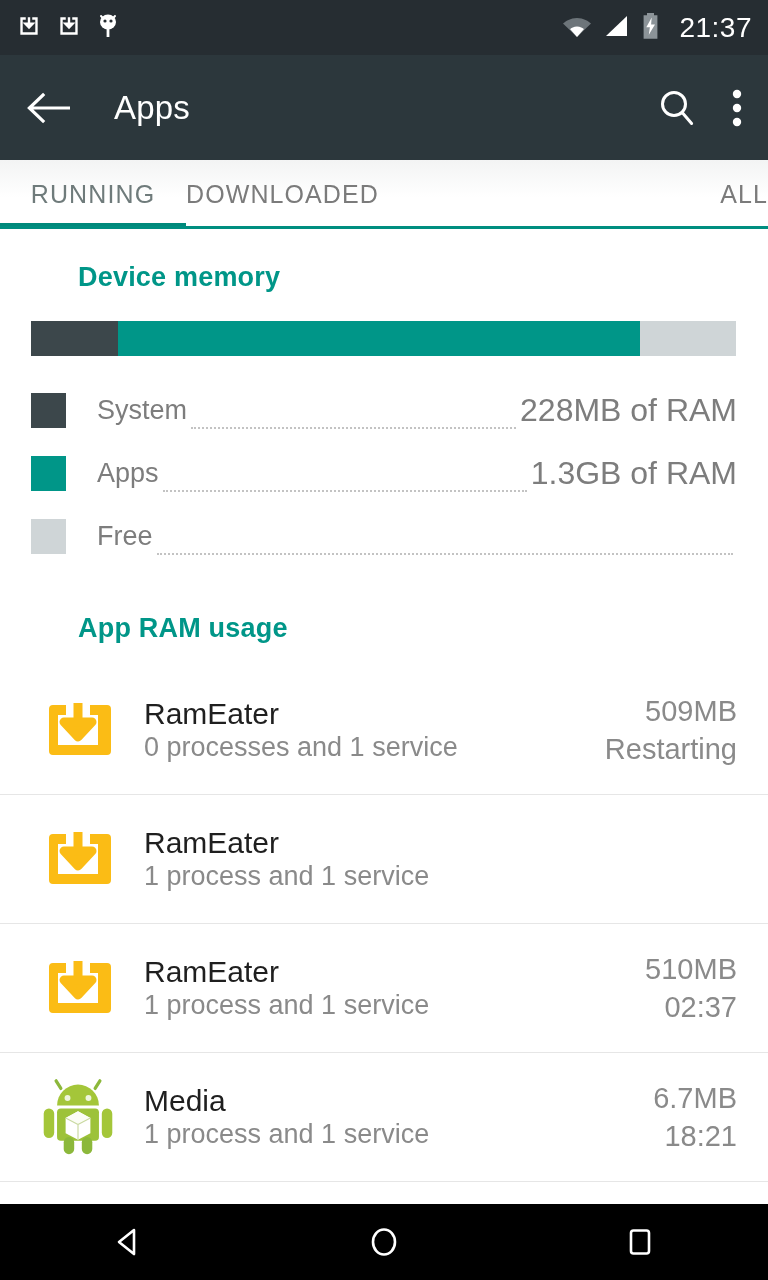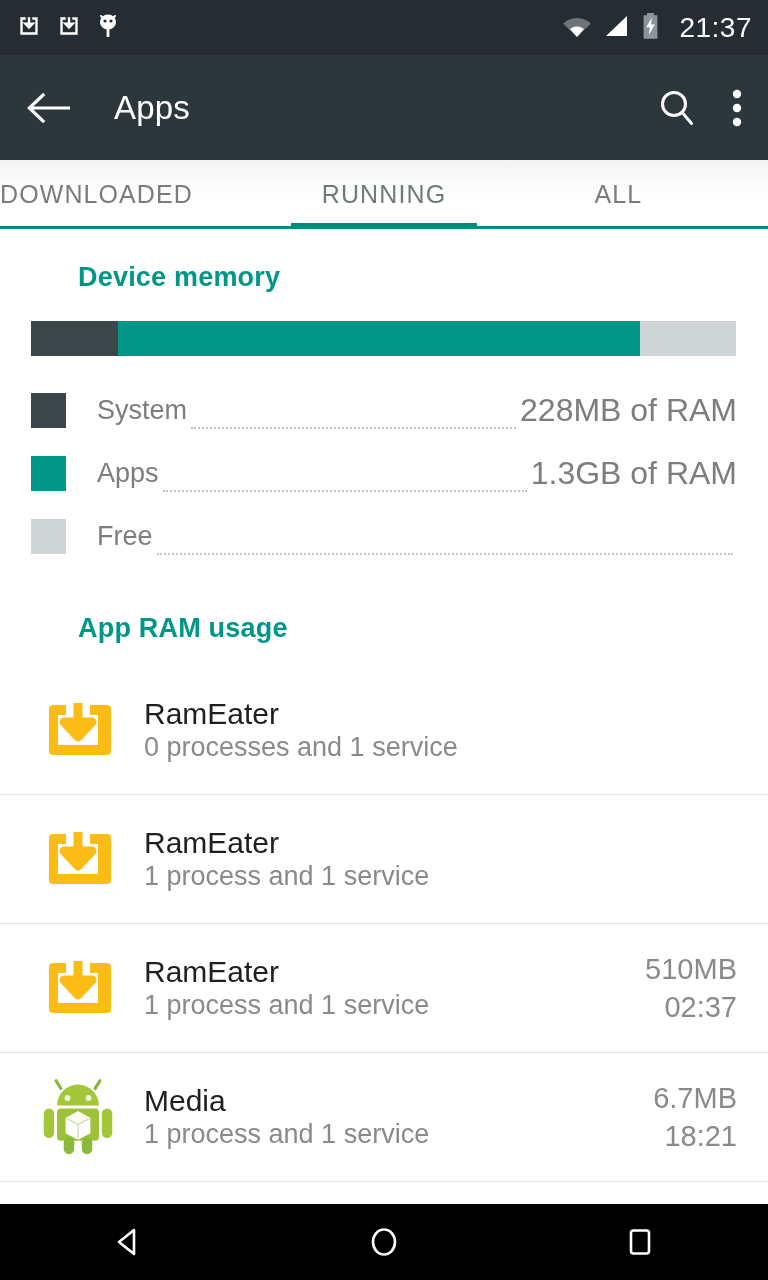"DOWNLOADED" div.tab { order: before "RUNNING" -> after "RUNNING" }
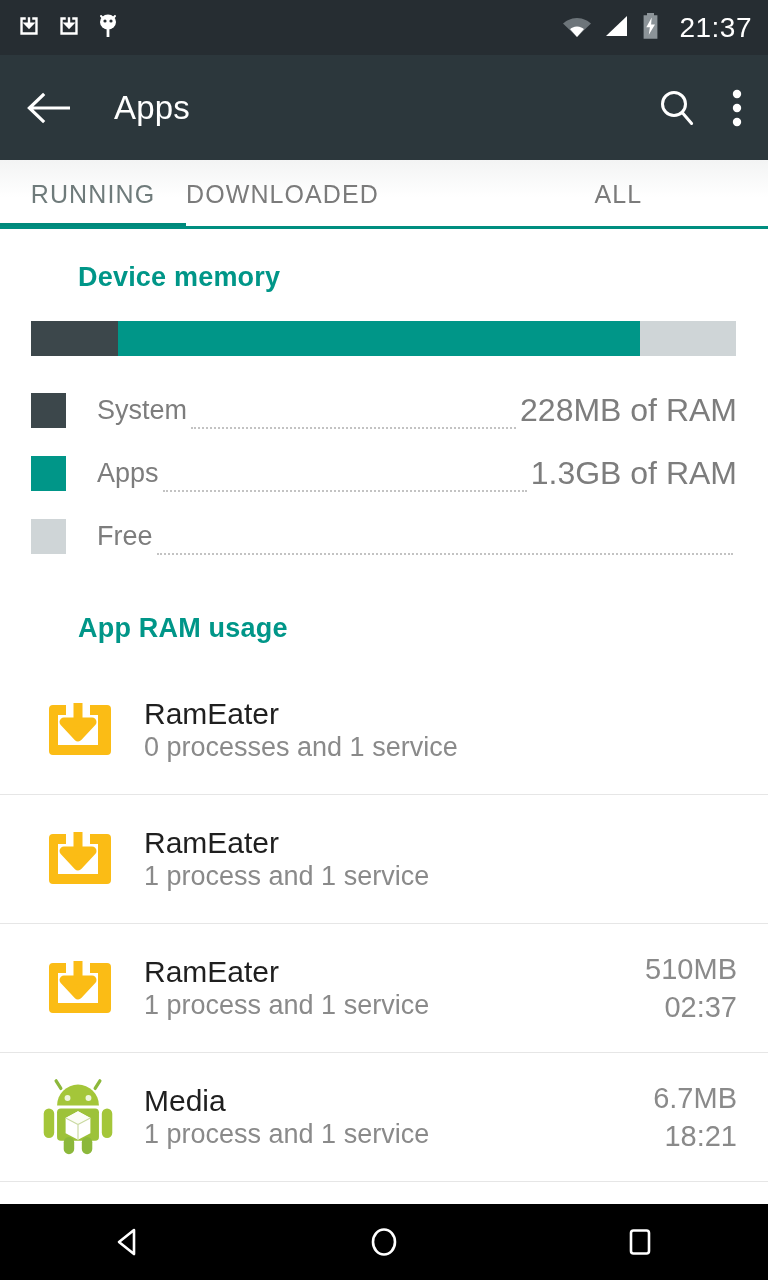"ALL" .tab.t2 { justify-content: center -> flex-end; padding-right: 8px -> 0px }
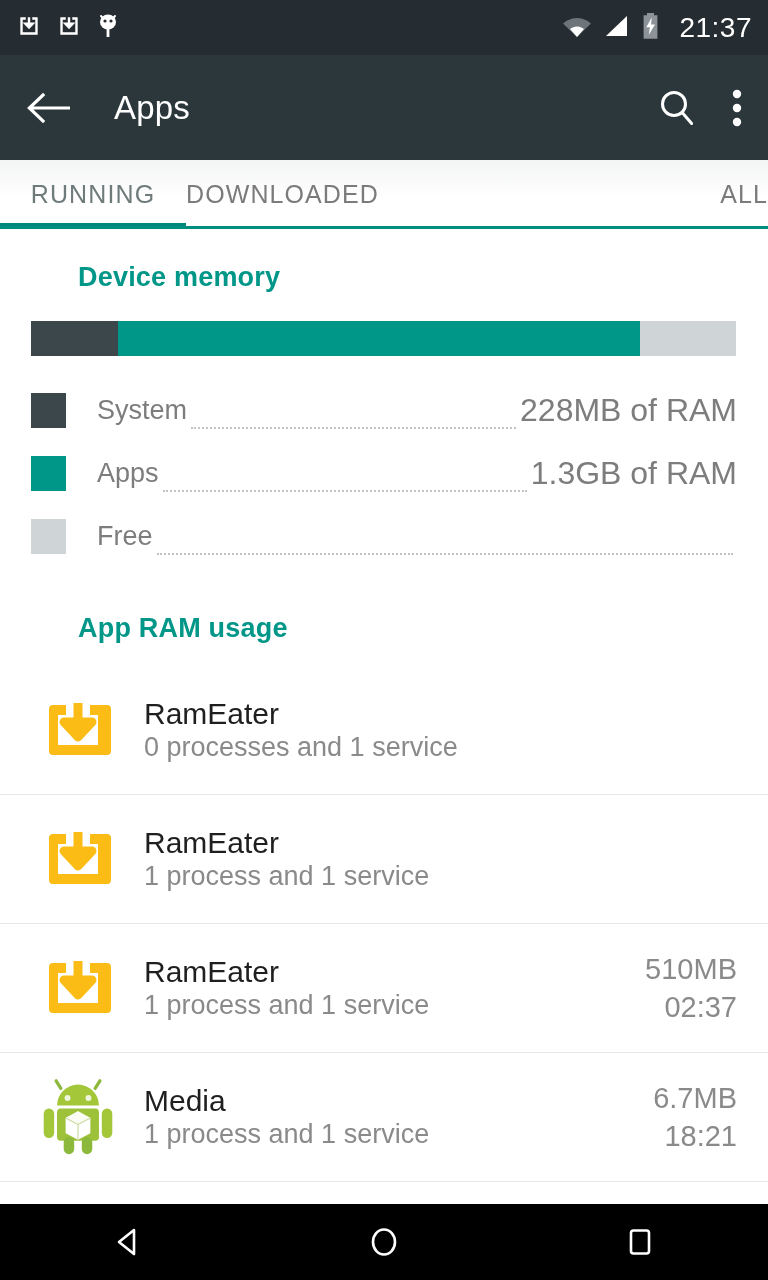"509MB" span.app-right { html: none -> <span> <span>509MB</span> <span>Restarting</span> </span> }
